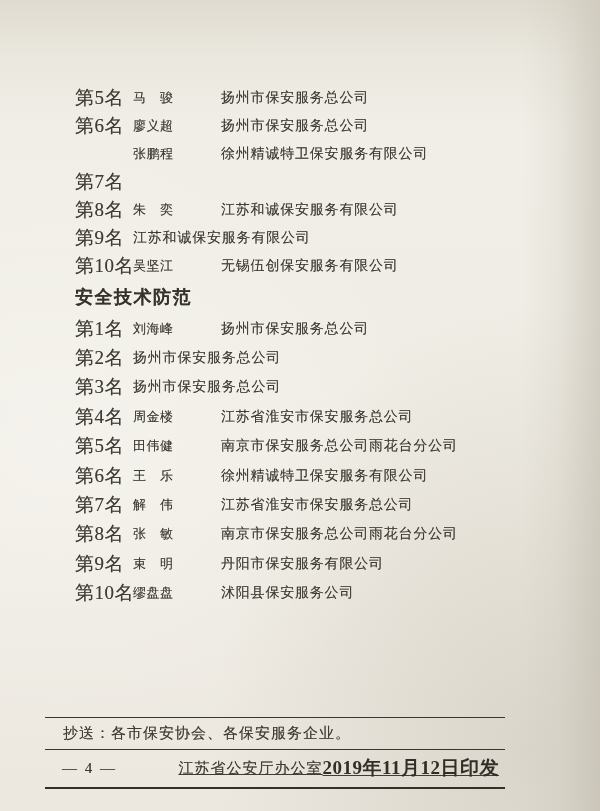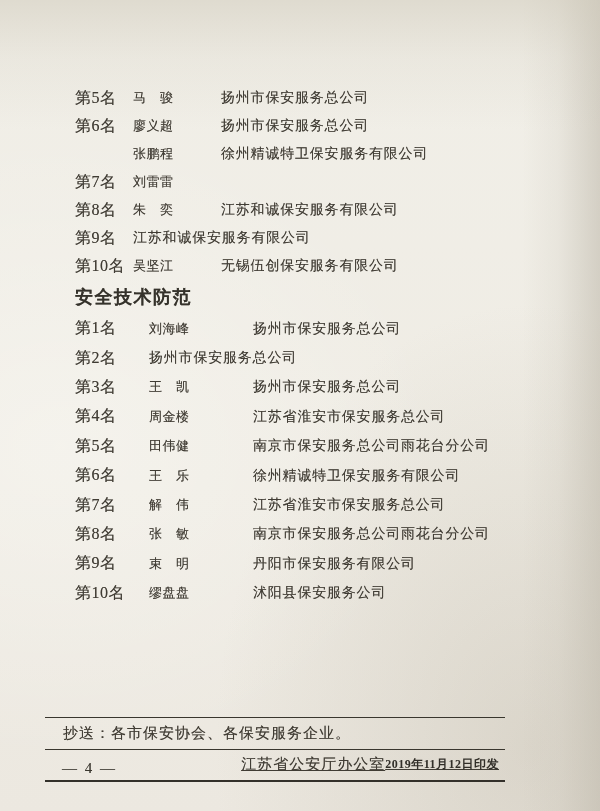"第5名" .rank { font-size: 16px -> 19px }
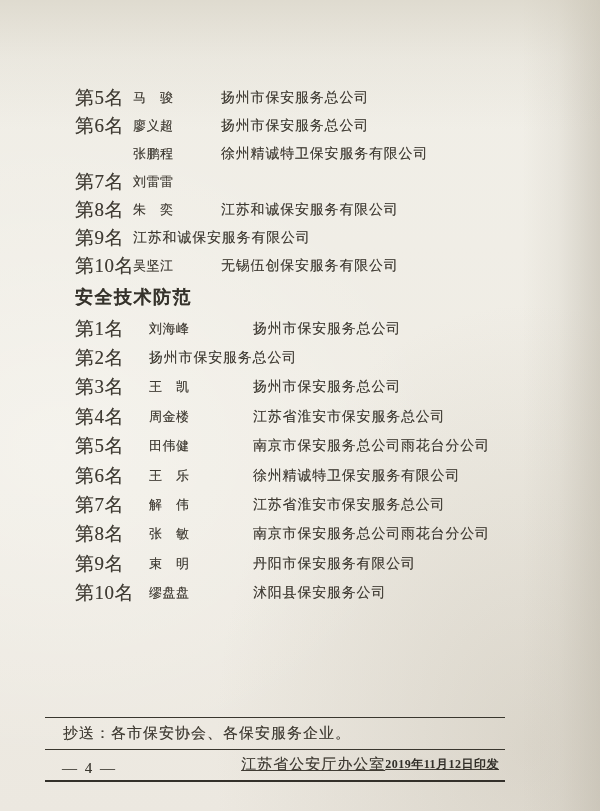"刘雷雷" span.name { html: <span>刘雷雷</span> -> none }
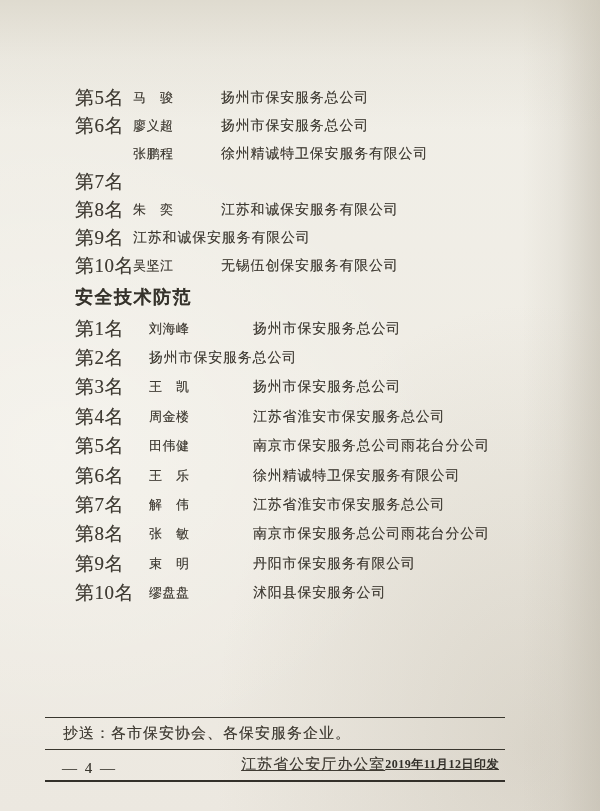"第1名" .sec2 .row { gap: 16px -> none }
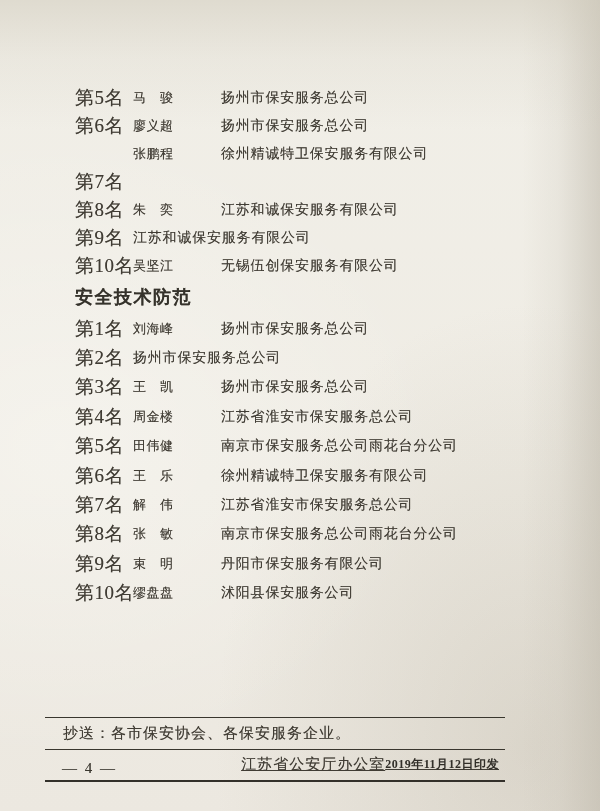"王 凯" span.name { html: <span>王 凯</span> -> none }
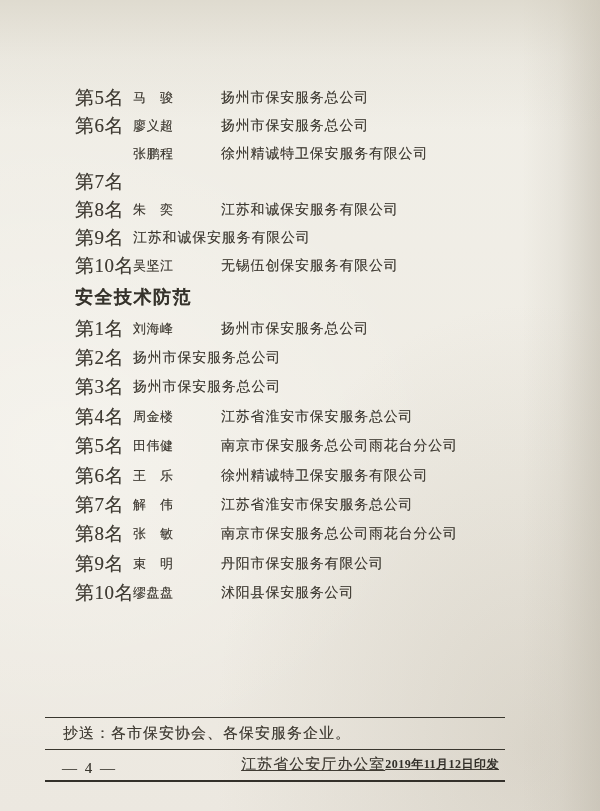"2019年11月12日印发" .issue-date { font-size: 12px -> 19px }
